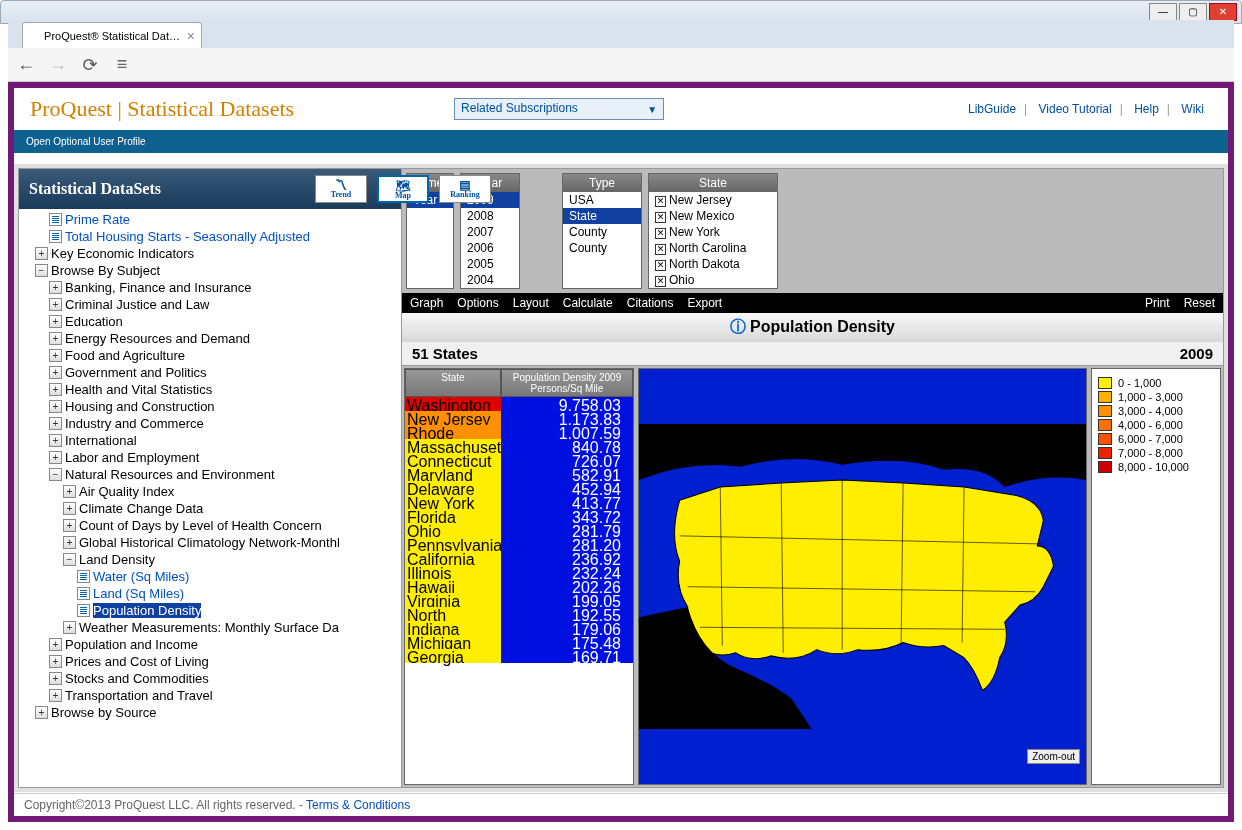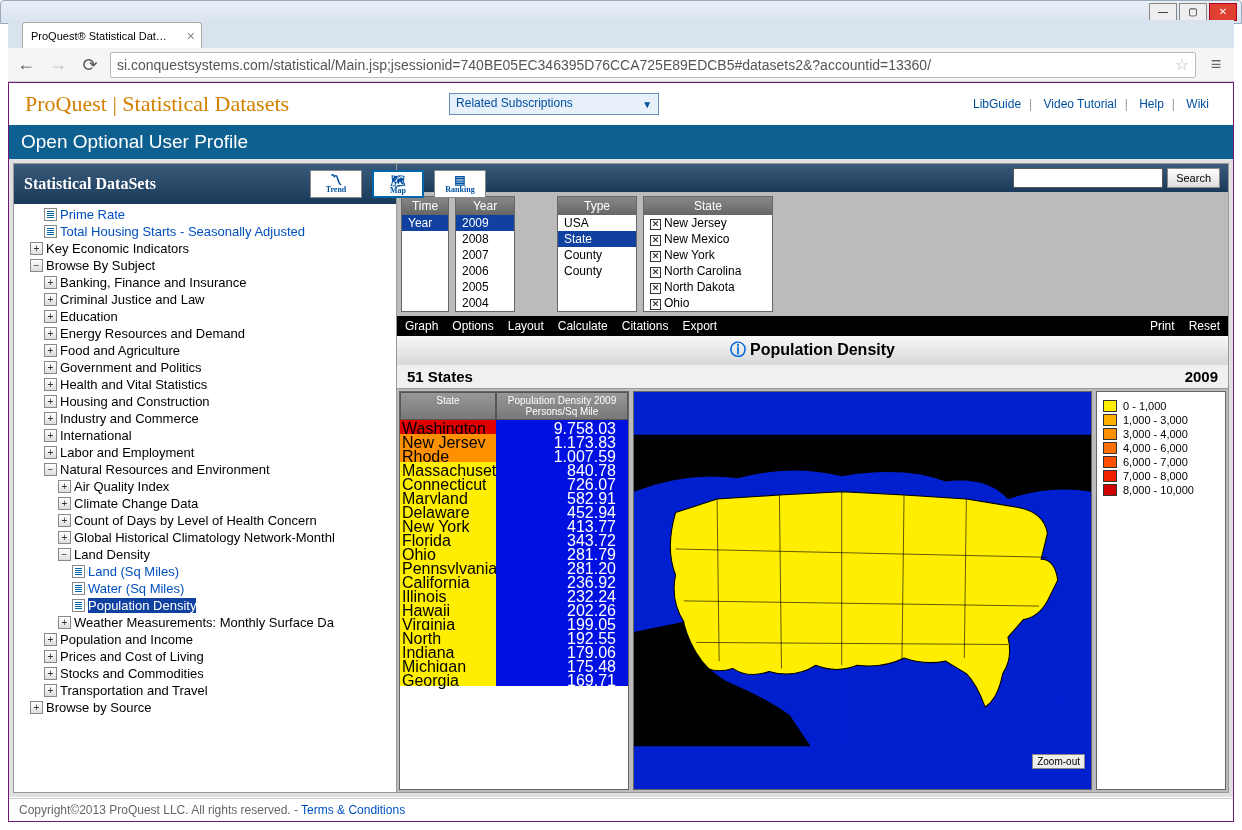"ProQuest® Statistical Dat…" .tab { justify-content: none -> center }
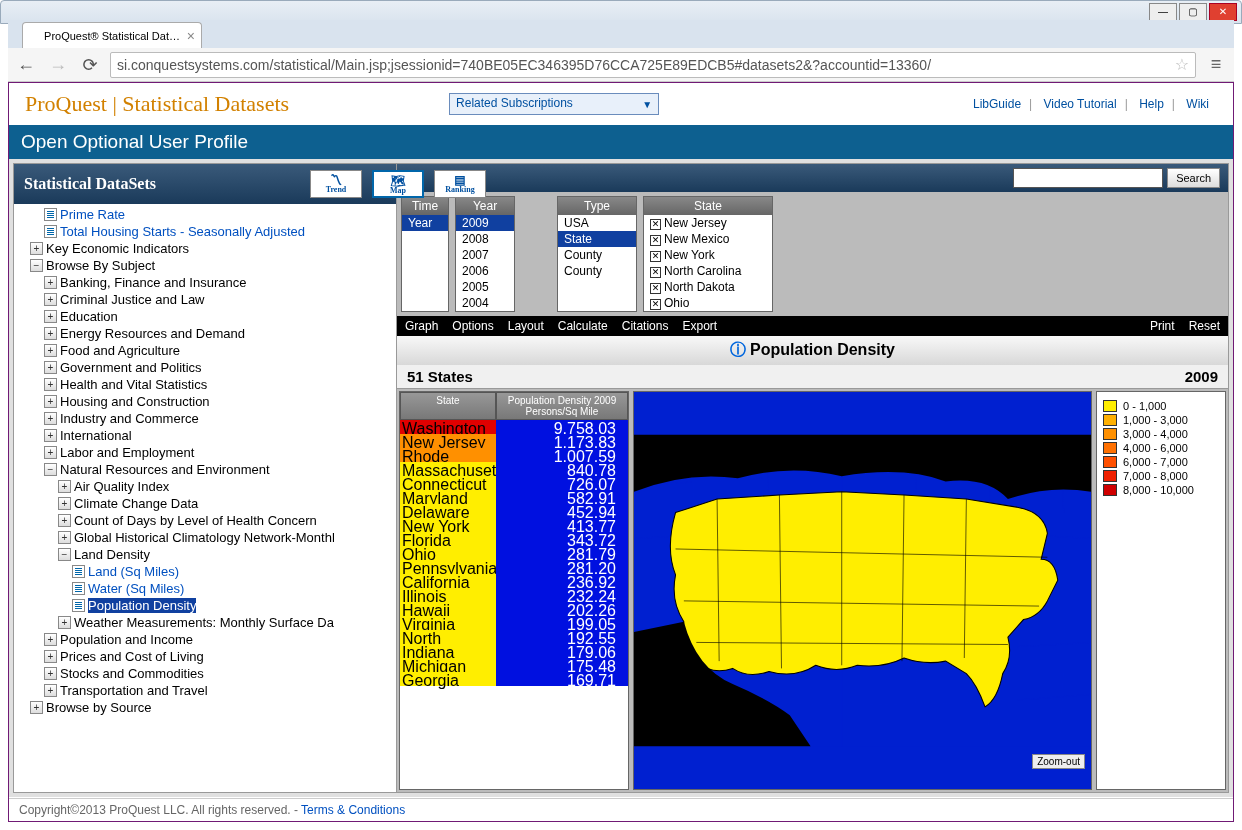"si.conquestsystems.com/statistical/Main." div.url-box { html: <div> <span>si.conquestsystems.com/statistical/Main.jsp;jsessionid=740BE05EC346395D76CCA725E89EDCB5#datasets2&amp;?accountid=13360/</span> <span>☆</span> </div> -> none }
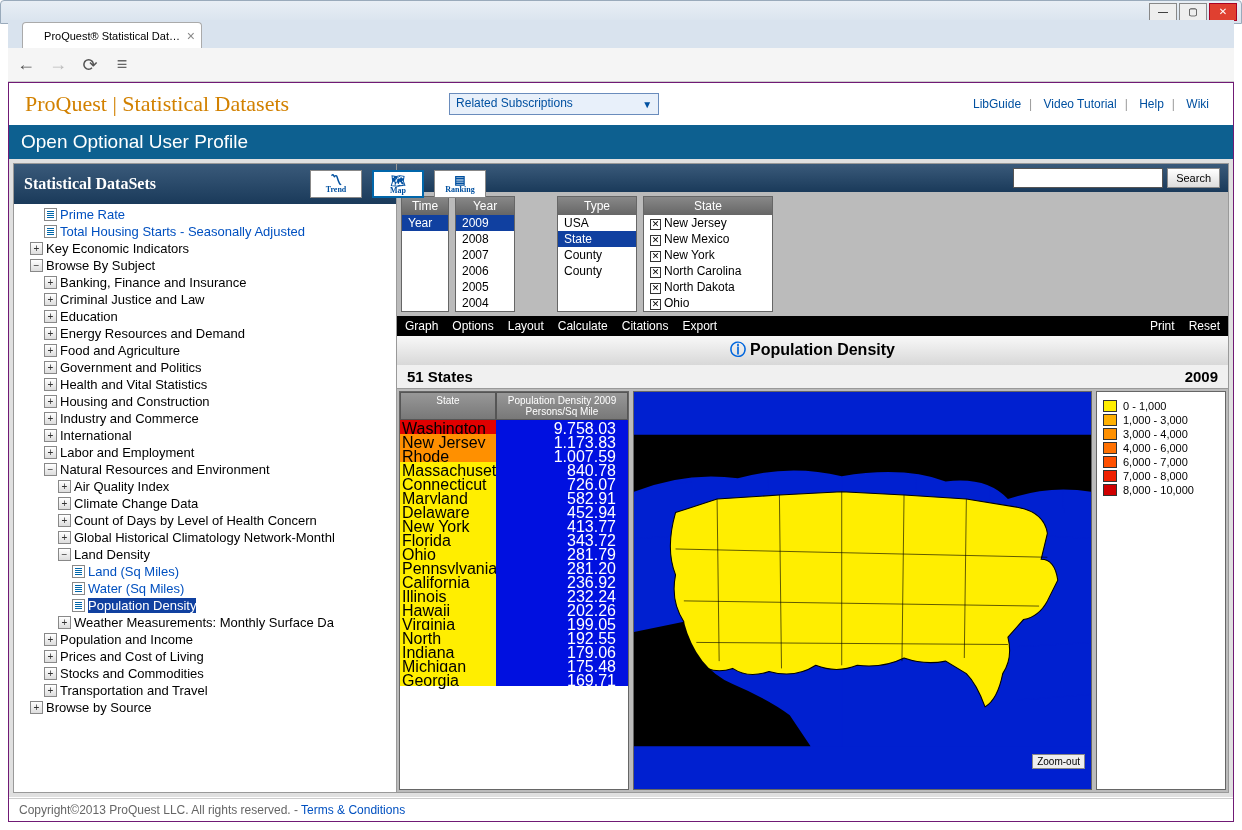"ProQuest | Statistical Datasets" .page { border: 1px solid #701a75 -> 6px solid #701a75 }
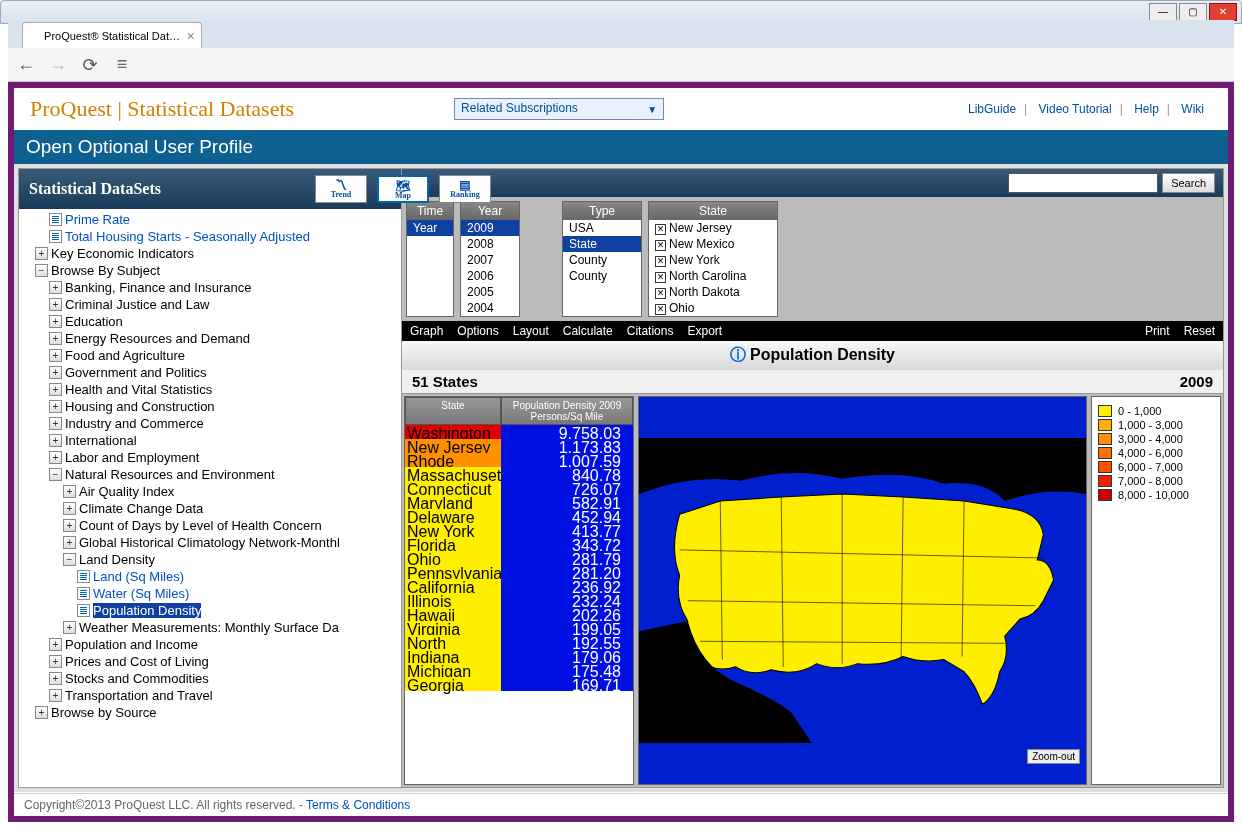"Open Optional User Profile" .blue-bar { font-size: 19px -> 10px }
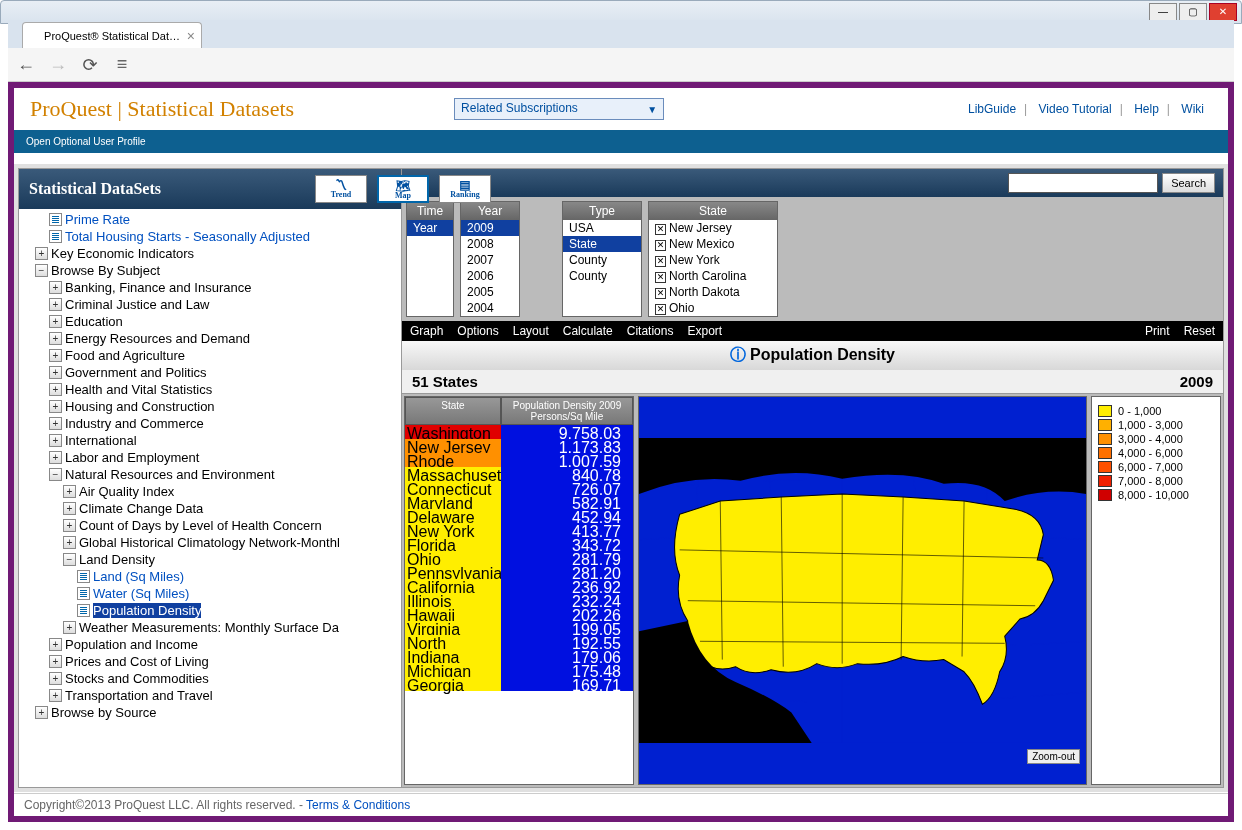"Search" div.search-row { html: <div> <input> <button>Search</button> </div> -> none }
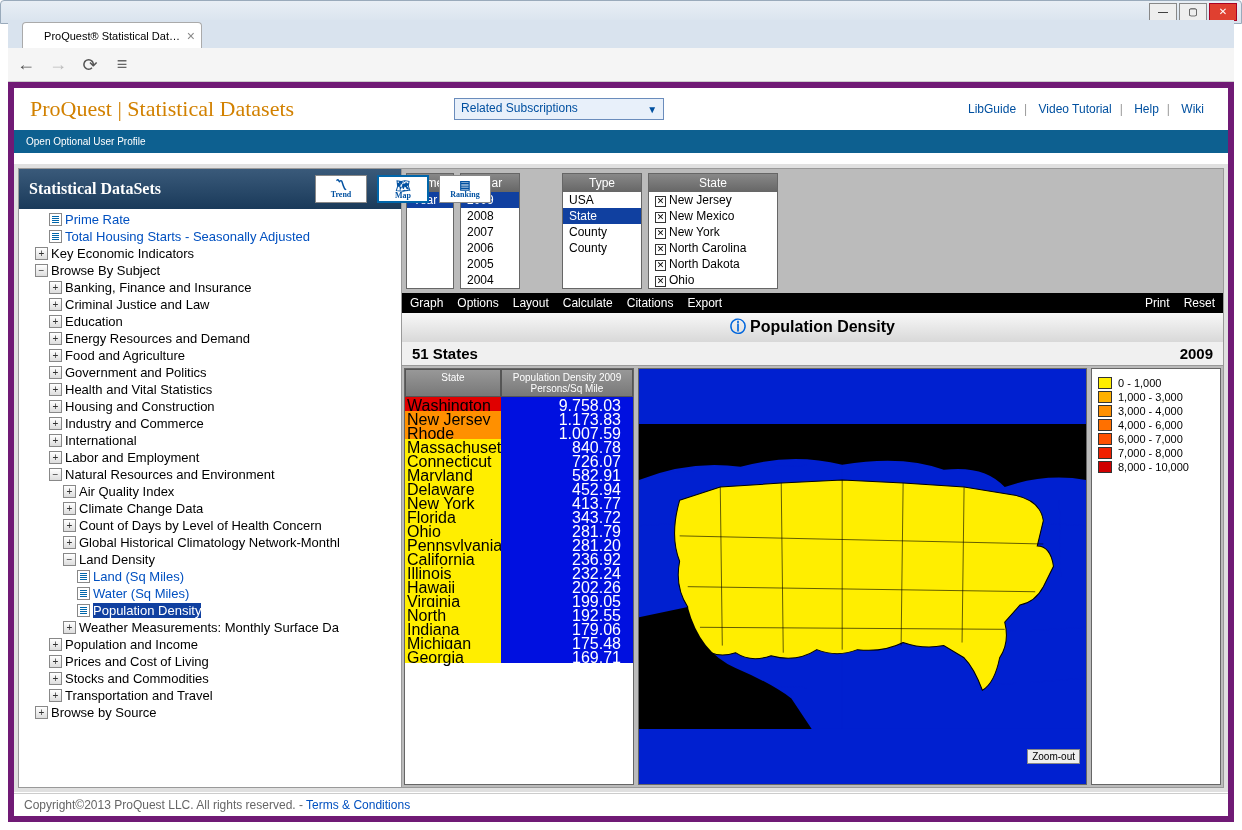"Land (Sq Miles)" div.ti { order: before "Water (Sq Miles)" -> after "Water (Sq Miles)" }
